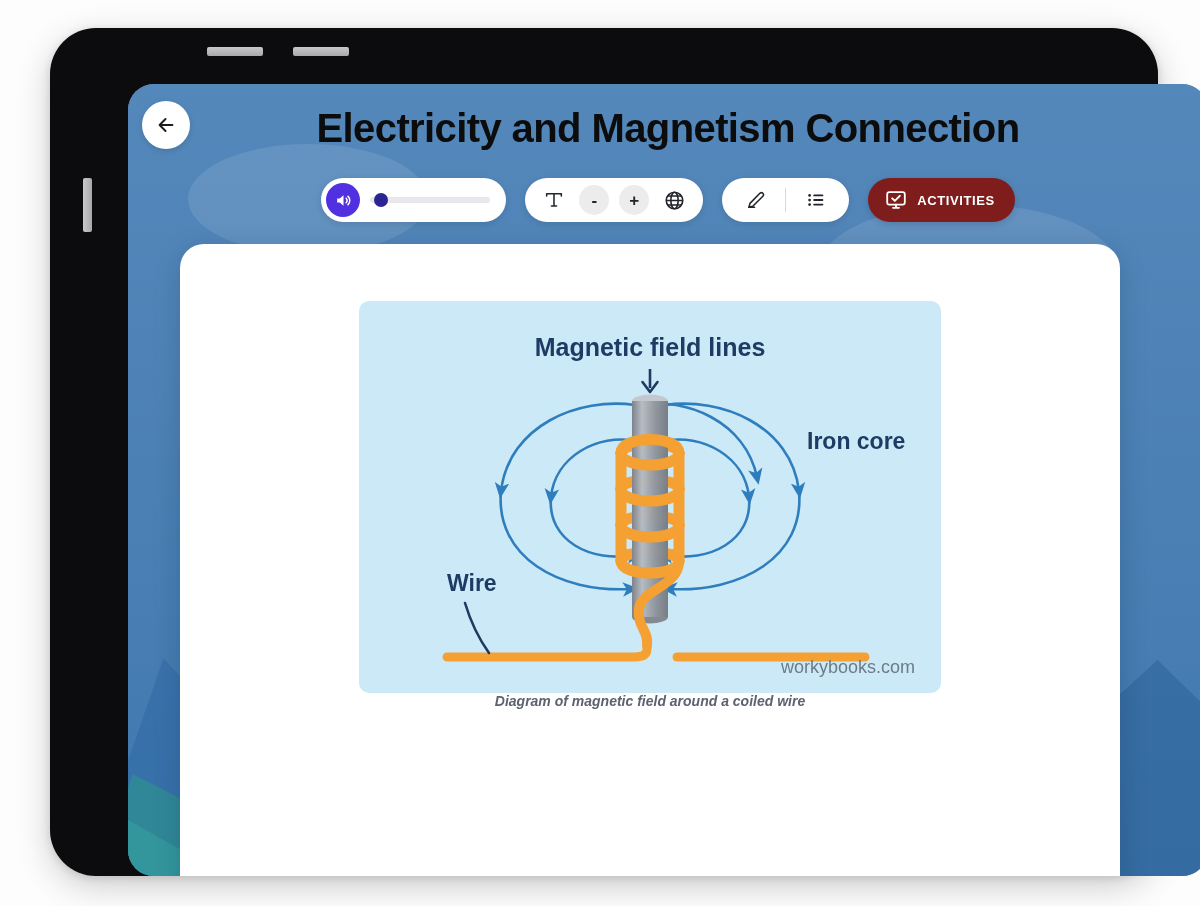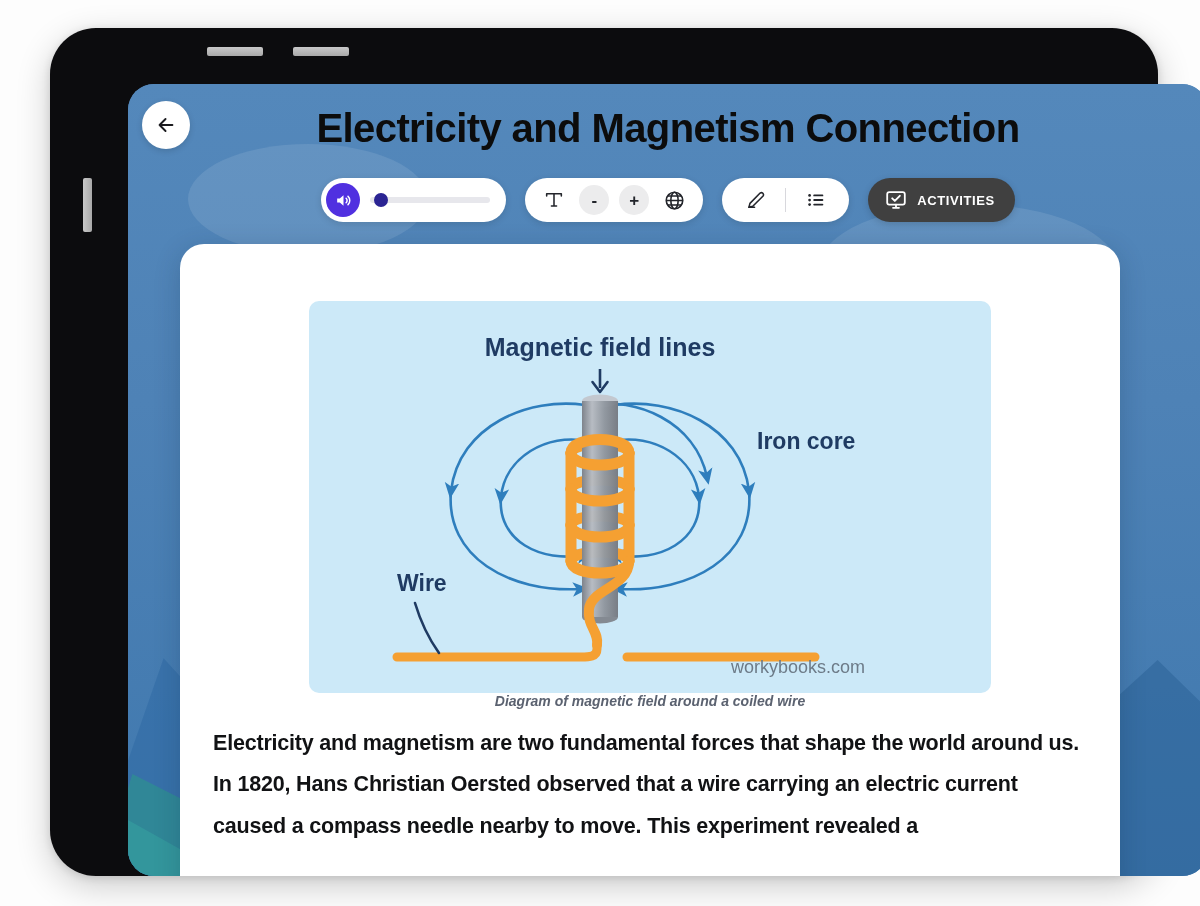"ACTIVITIES" .activities-btn { background: #404040 -> #7f1d1d }
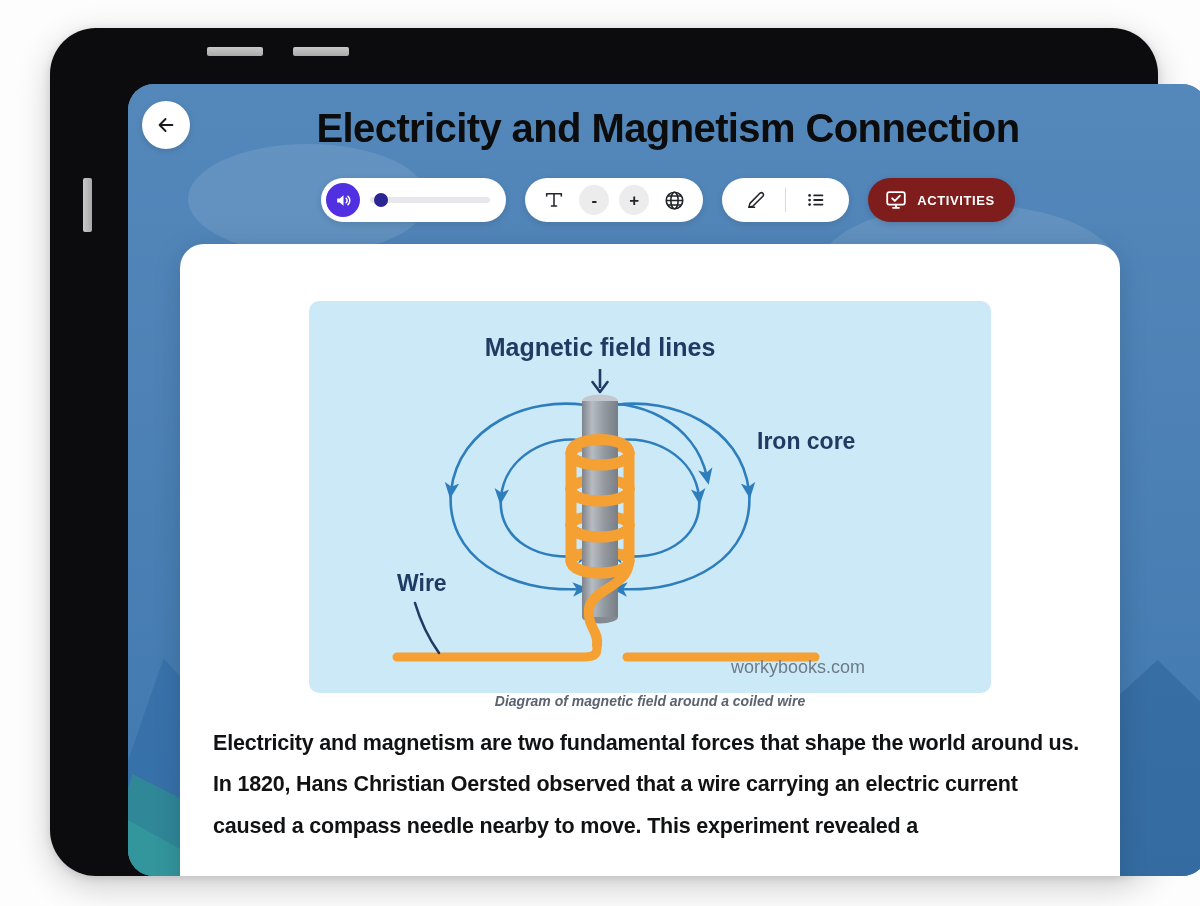"Magnetic field lines" .diagram { width: 682px -> 582px }
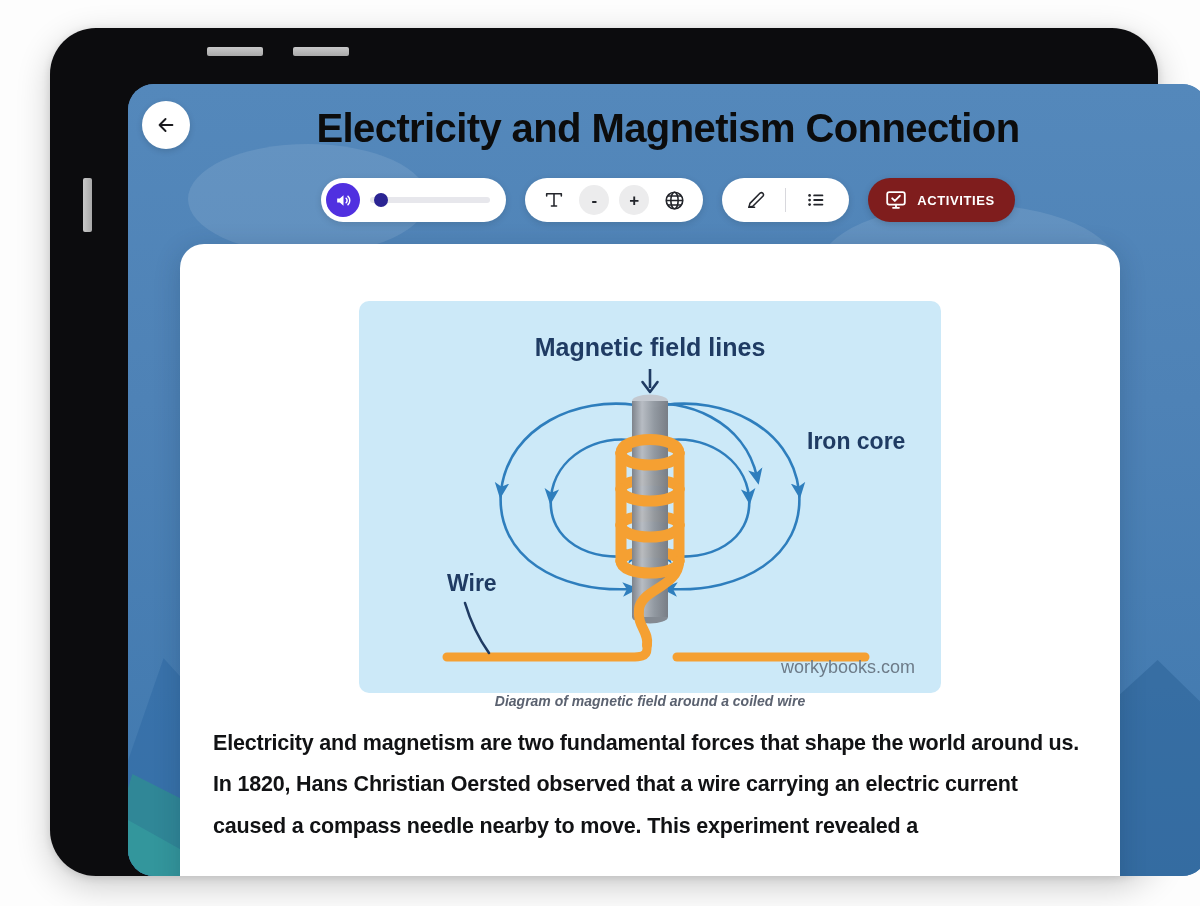"Electricity and magnetism are two" p.body-text { html: <p>Electricity and magnetism are two fundamental forces that shape the world around us. In 1820, Hans Christian Oersted observed that a wire carrying an electric current caused a compass needle nearby to move. This experiment revealed a</p> -> none }
